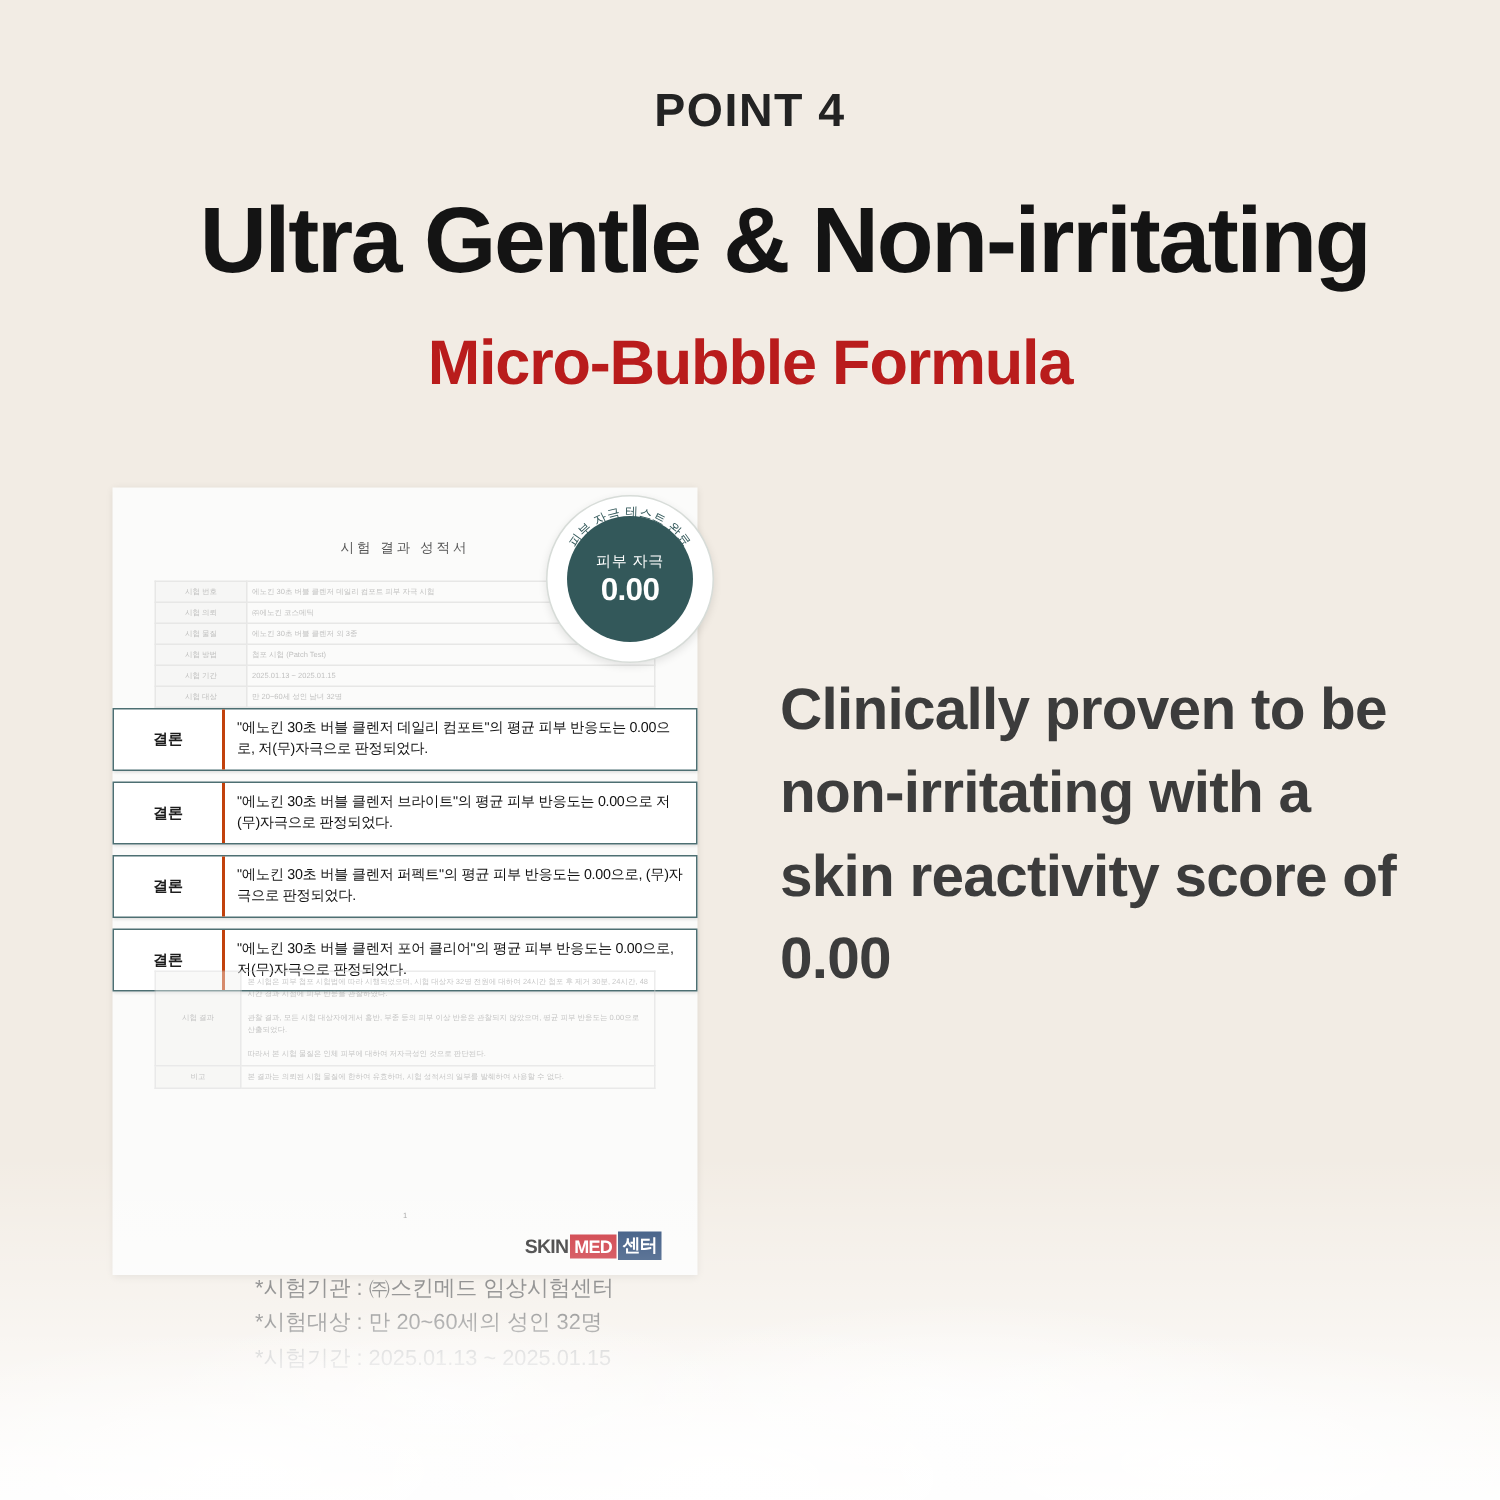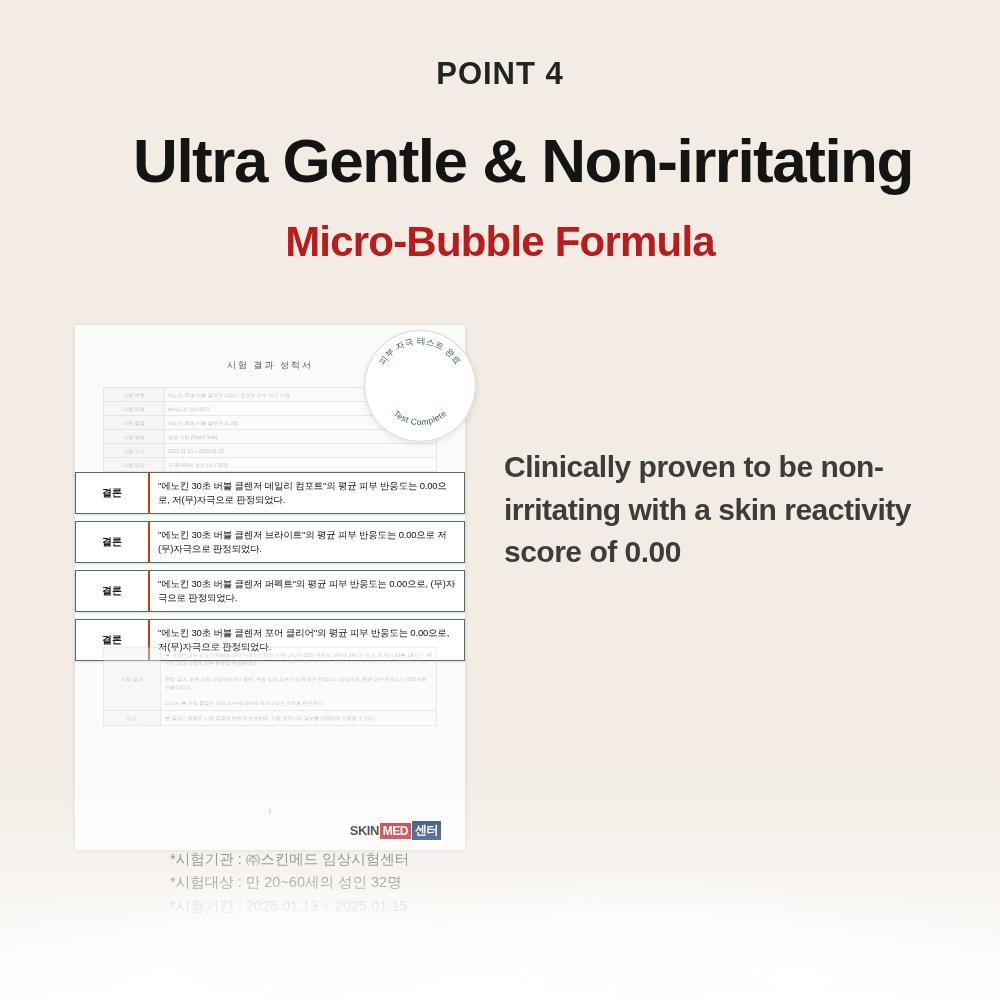"피부 자극" div.seal-inner { html: none -> <div> <div>피부 자극</div> <div>0.00</div> </div> }
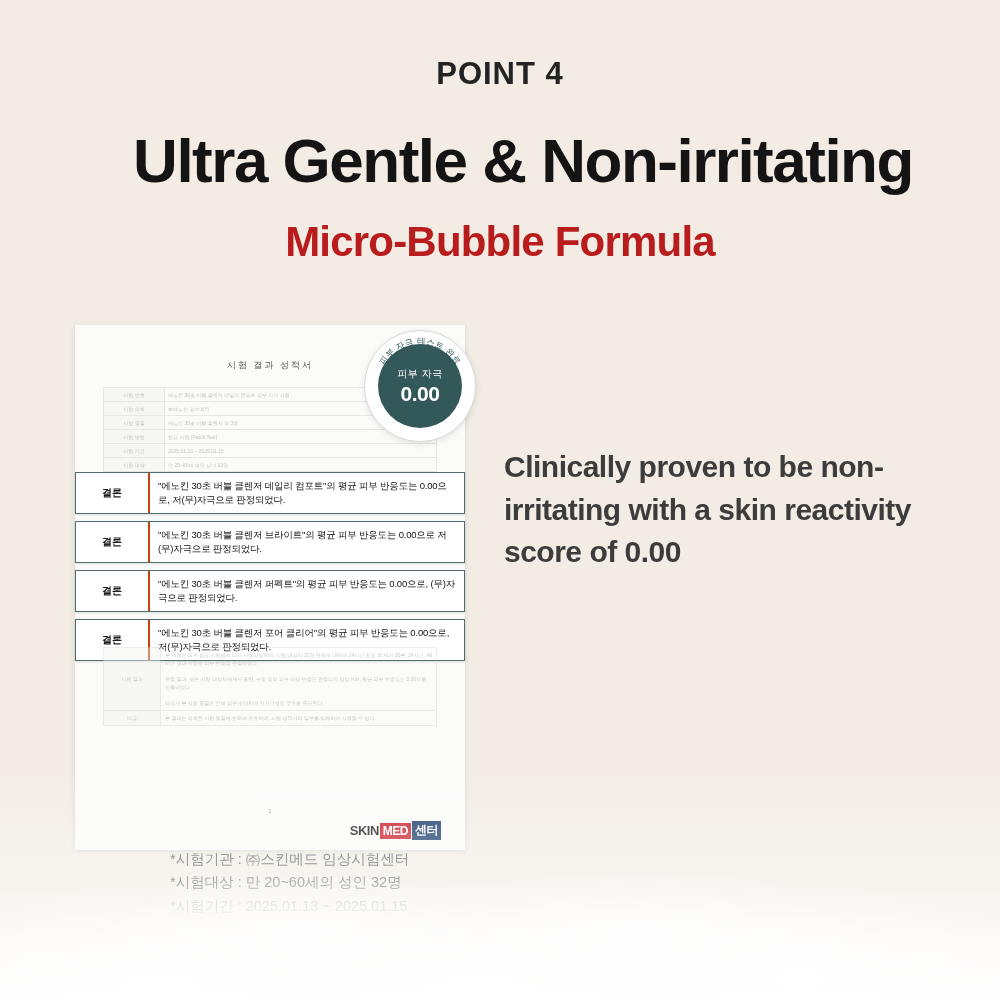"Clinically proven to be non-irritating" .proof-copy { font-size: 30px -> 39px; left: 504px -> 520px }
